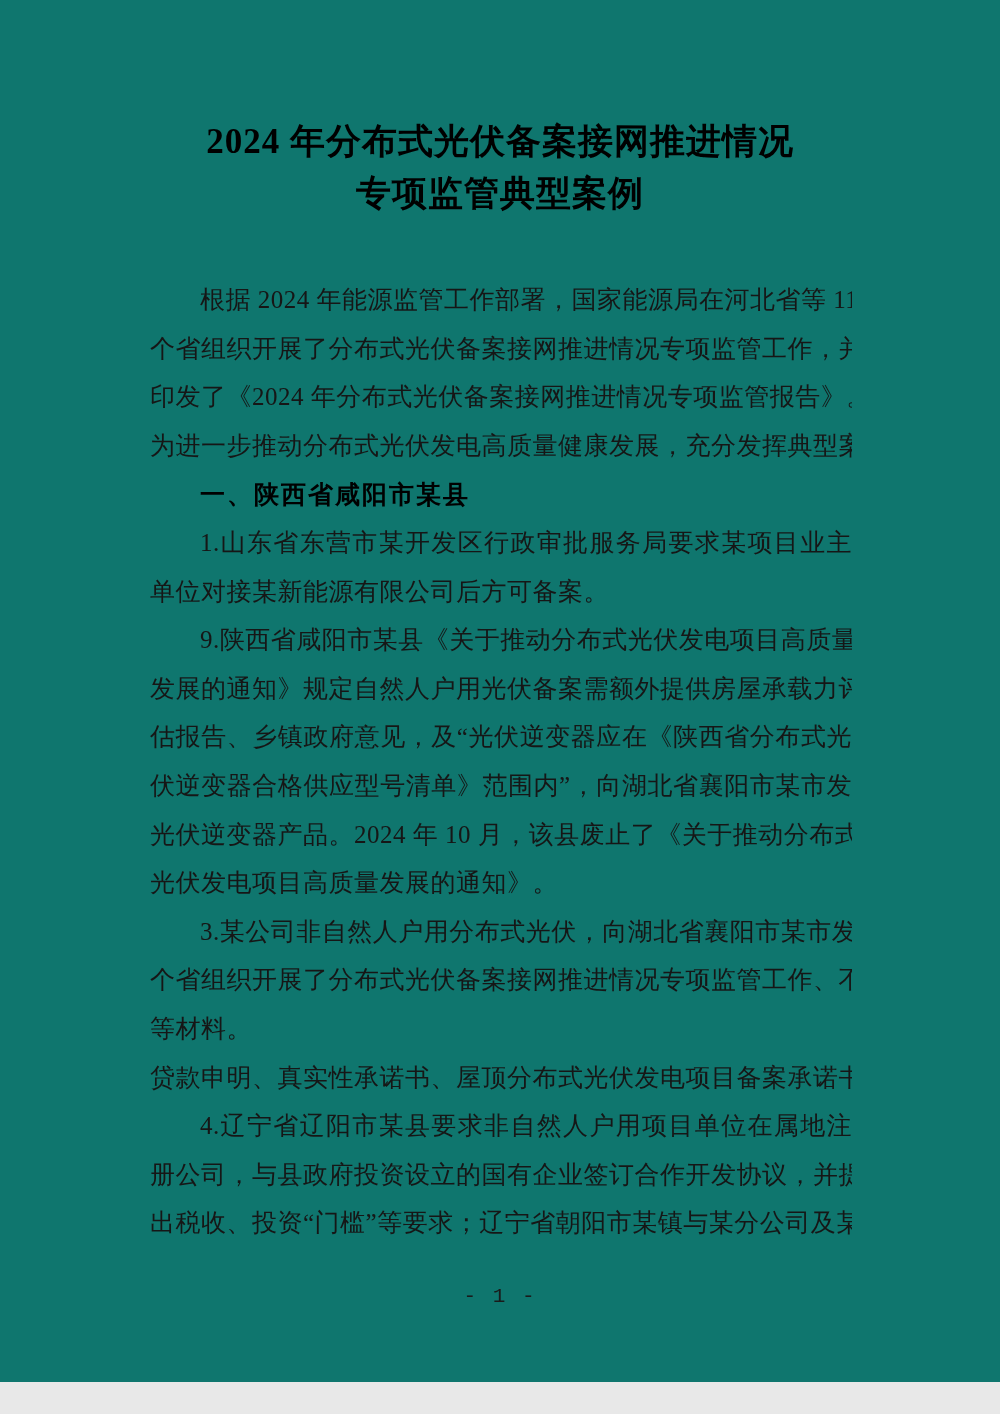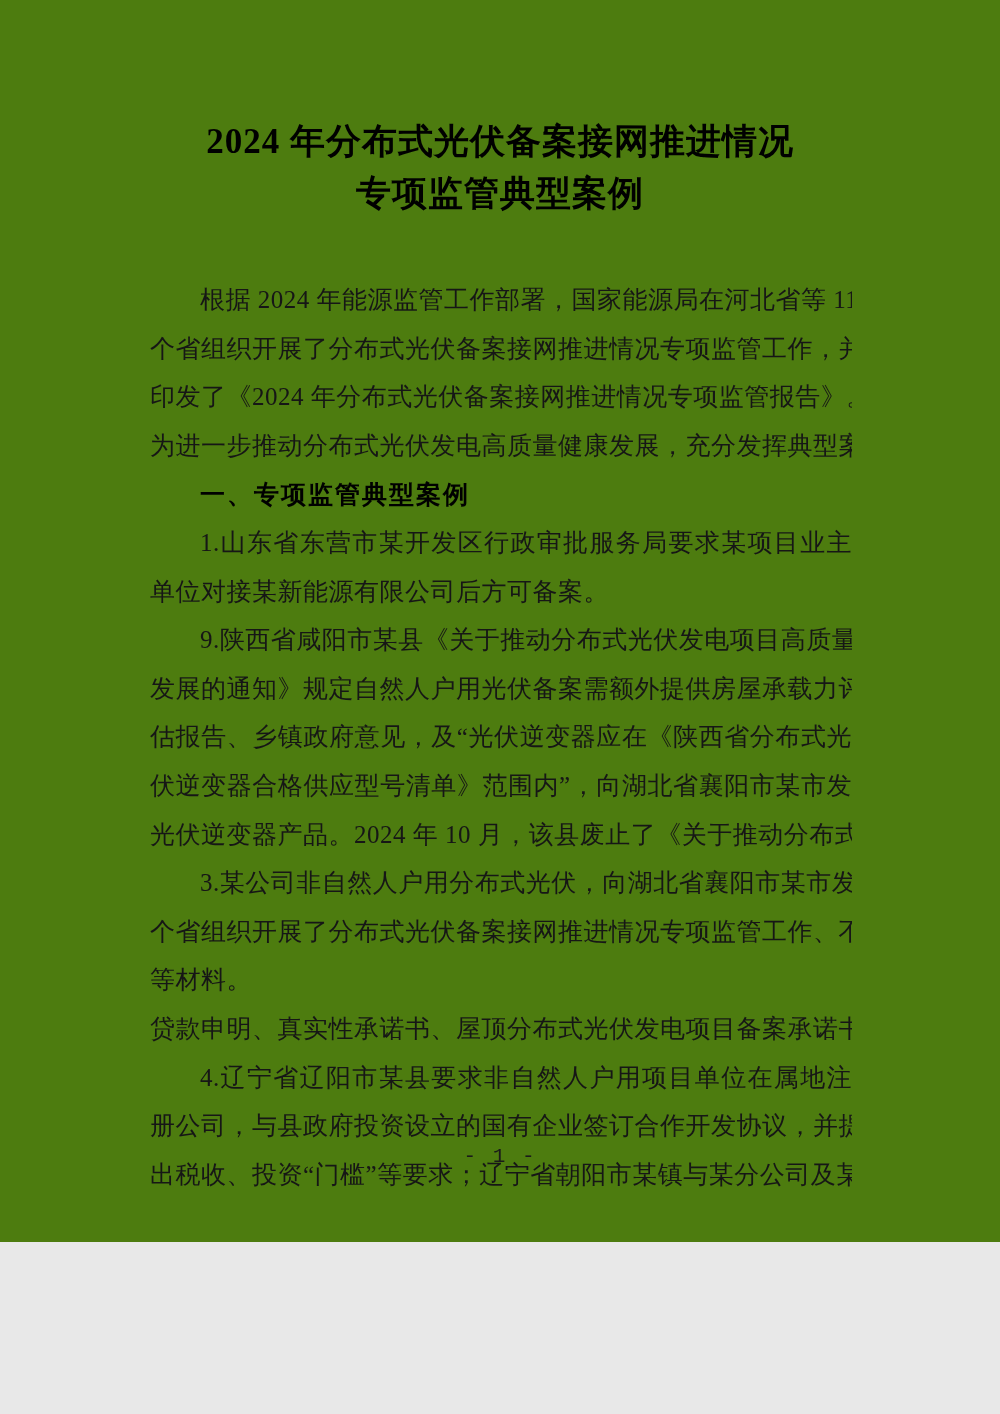"2024 年分布式光伏备案接网推进情况" .page { background: #4d7c0f -> #0f766e; height: 1242px -> 1382px }
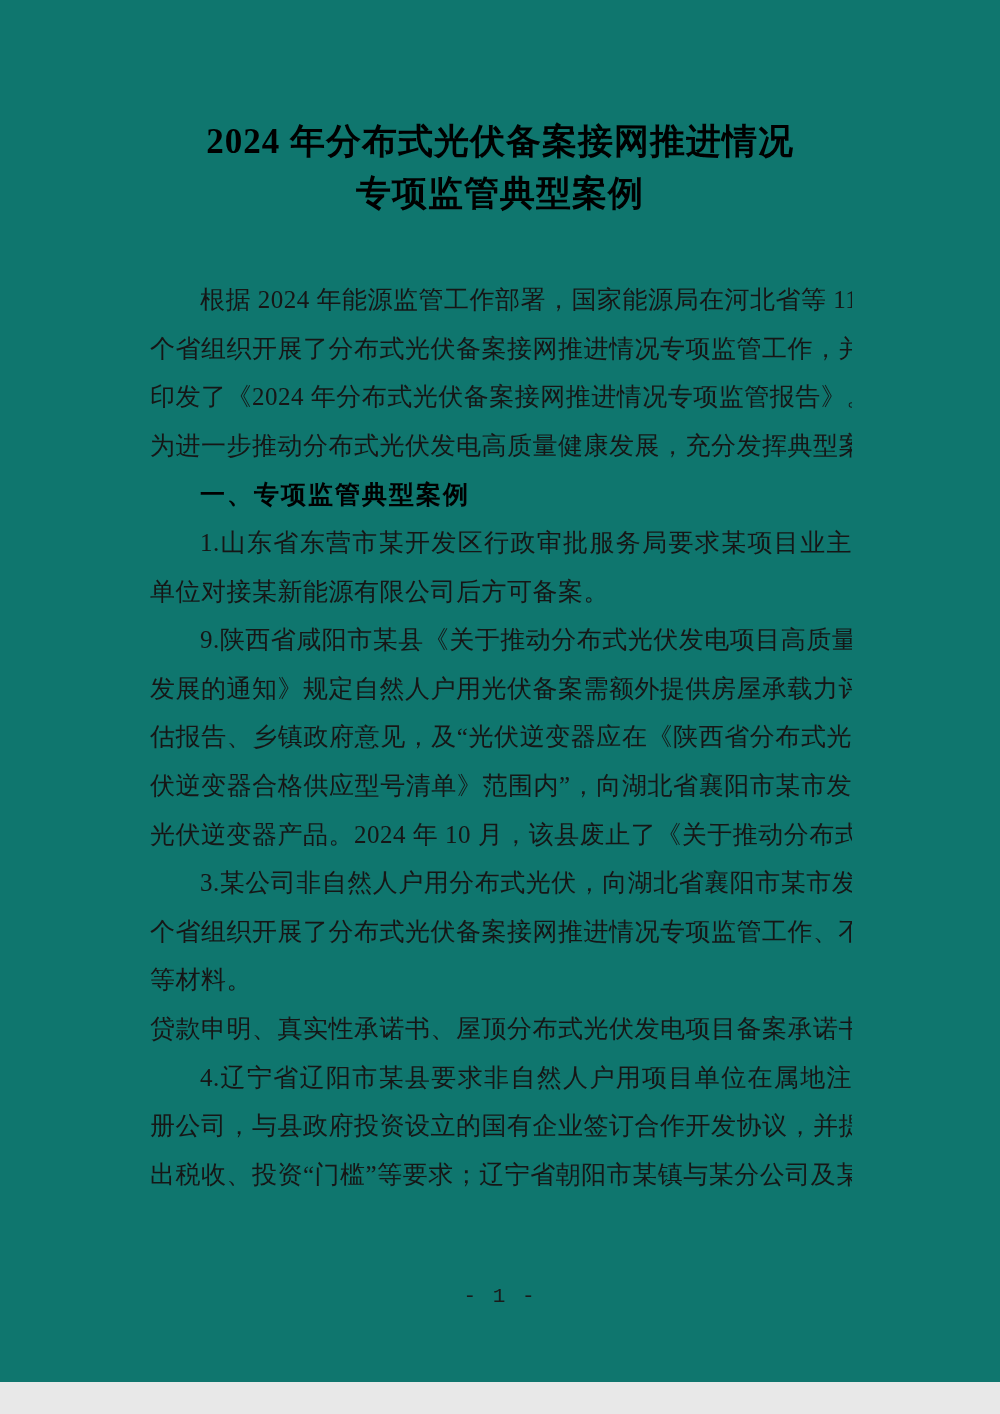"一、专项监管典型案例" div.line { text: 专项监管典型案例 -> 陕西省咸阳市某县 }
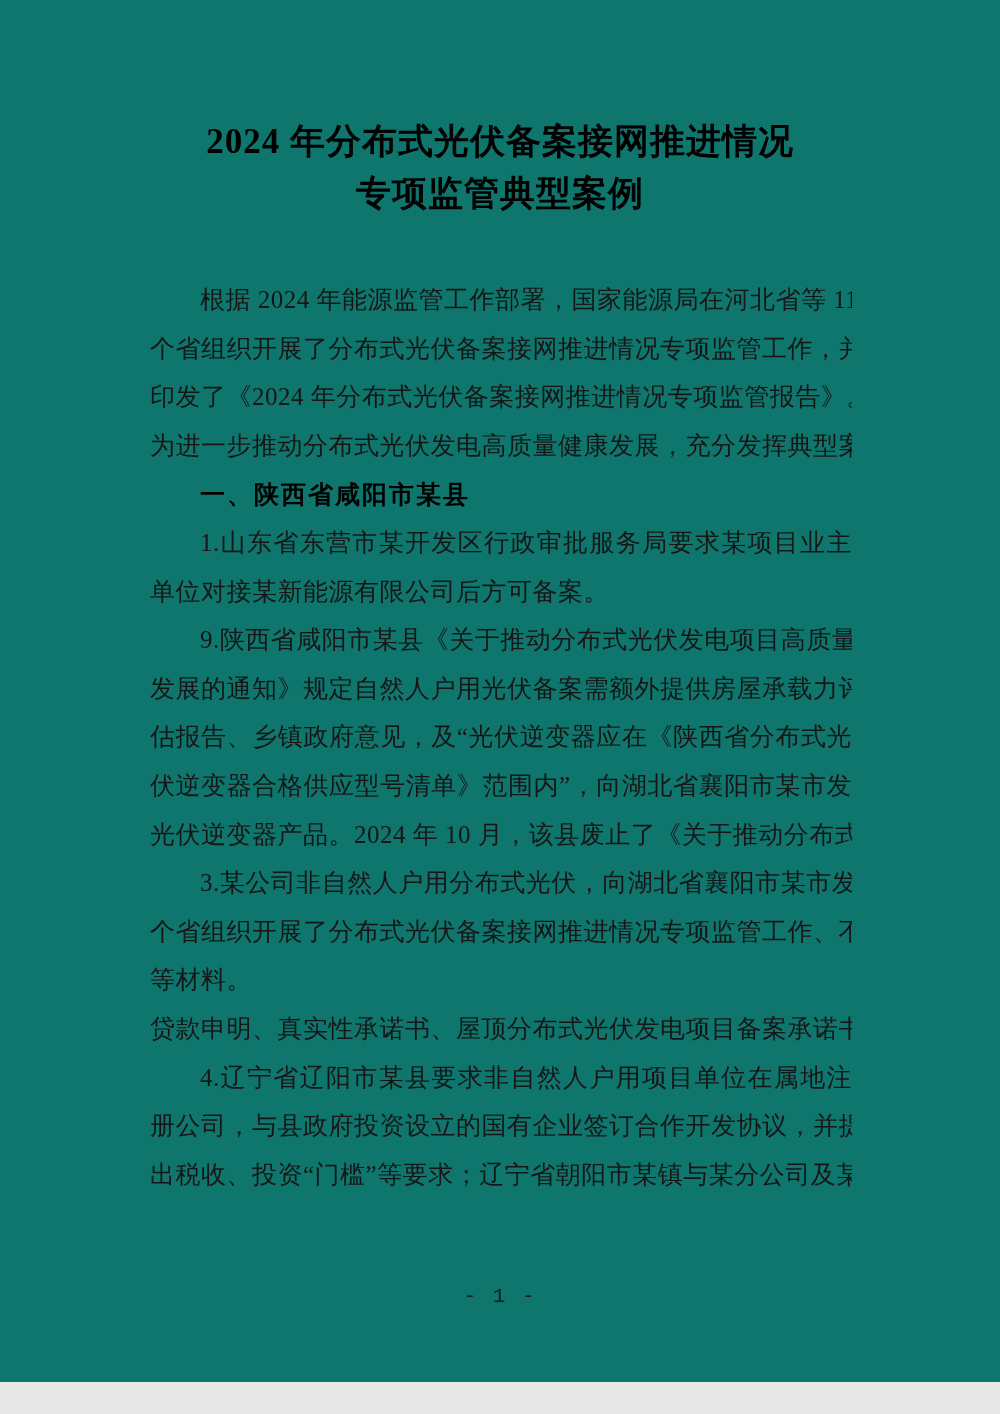"光伏发电项目高质量发展的通知》。" div.line { html: none -> <div>光伏发电项目高质量发展的通知》。</div> }
